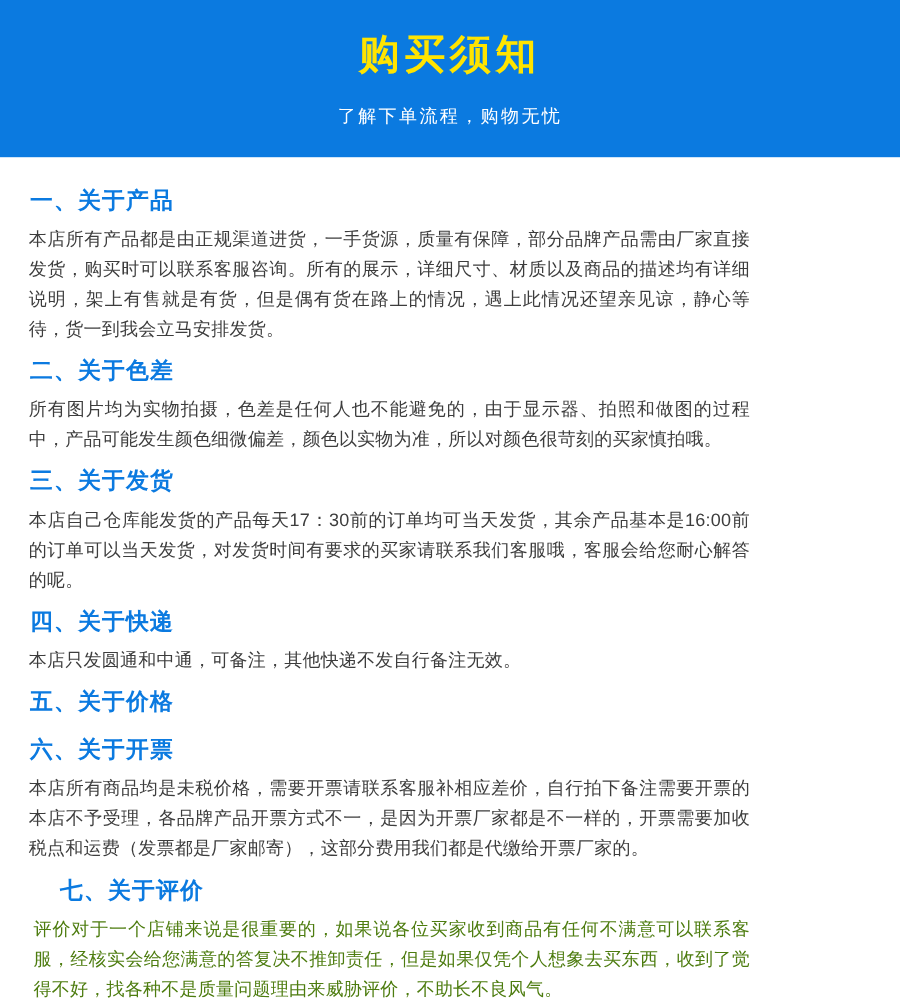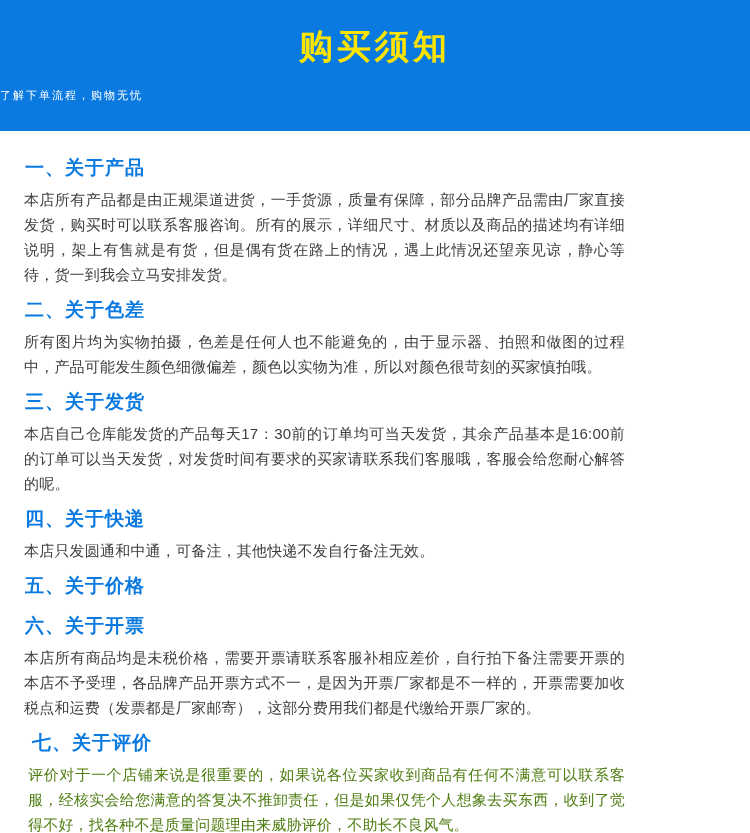"了解下单流程，购物无忧" .banner-sub { font-size: 11px -> 15px; text-align: none -> center }
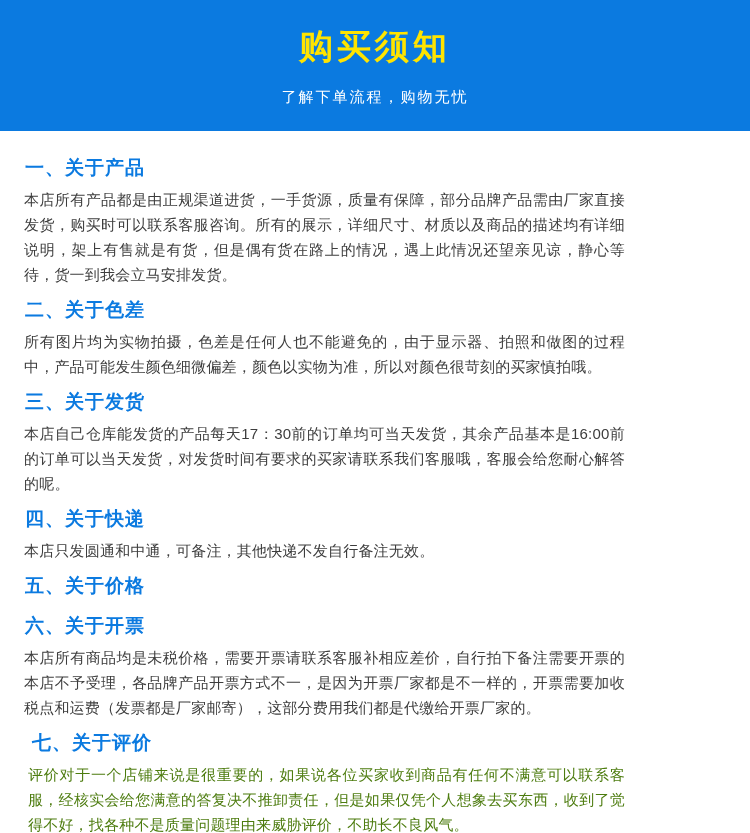"七、关于评价" .section.s7 .sec-title { margin-left: 10px -> 28px }
